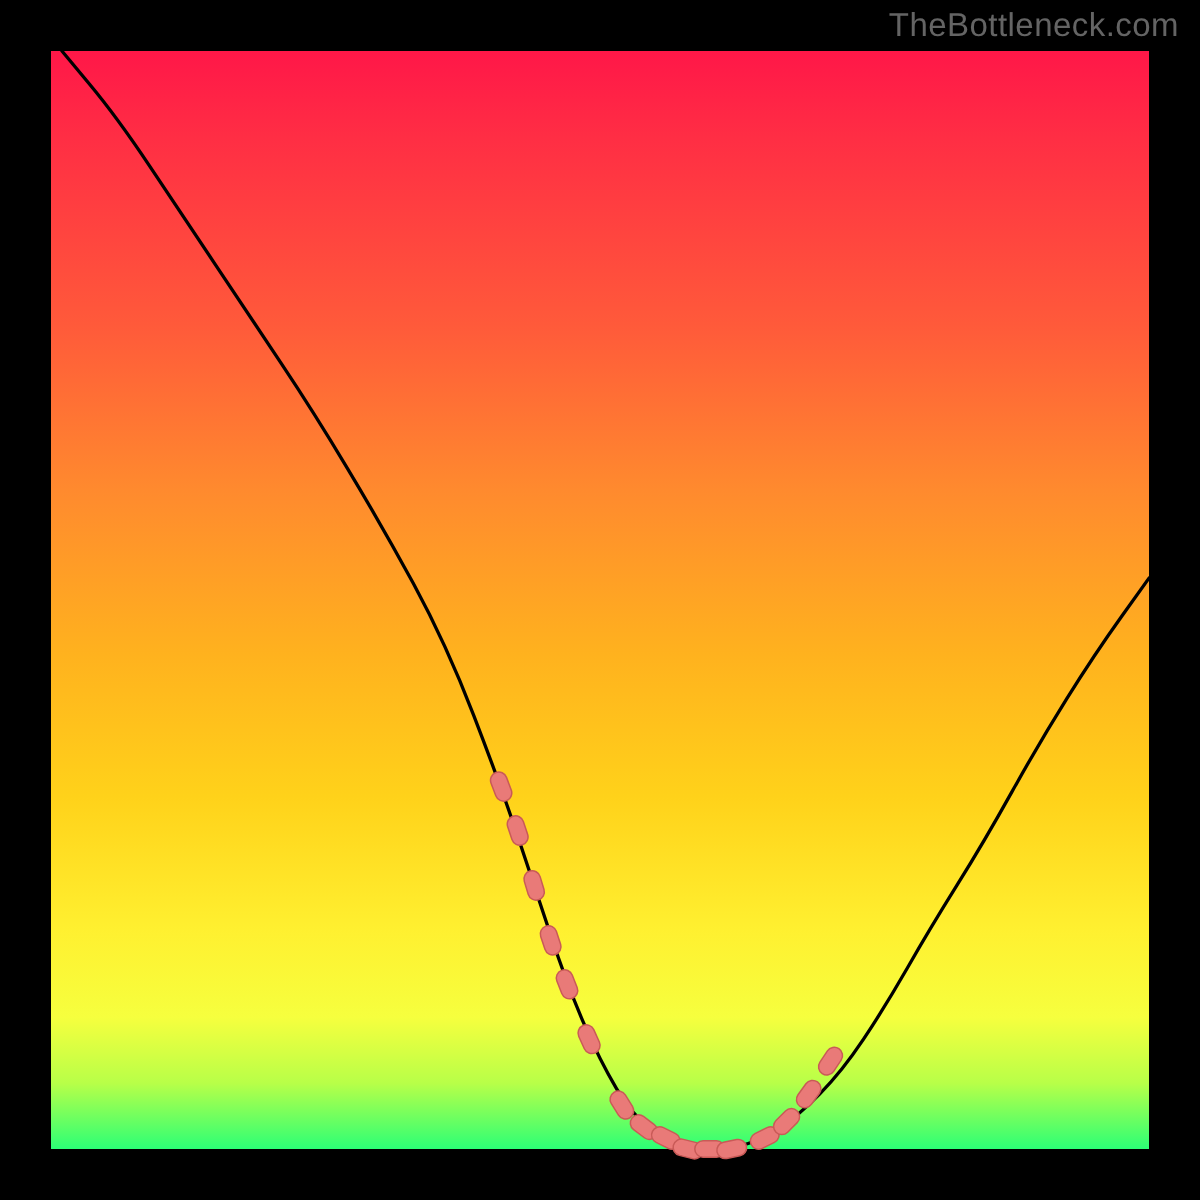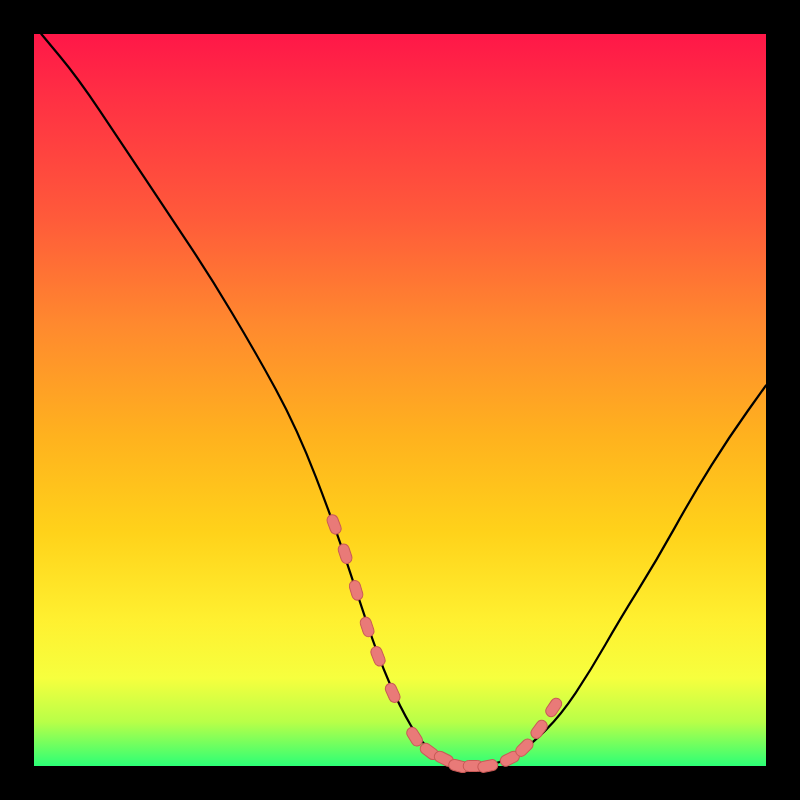"TheBottleneck.com" div.watermark { html: none -> <div>TheBottleneck.com</div> }
